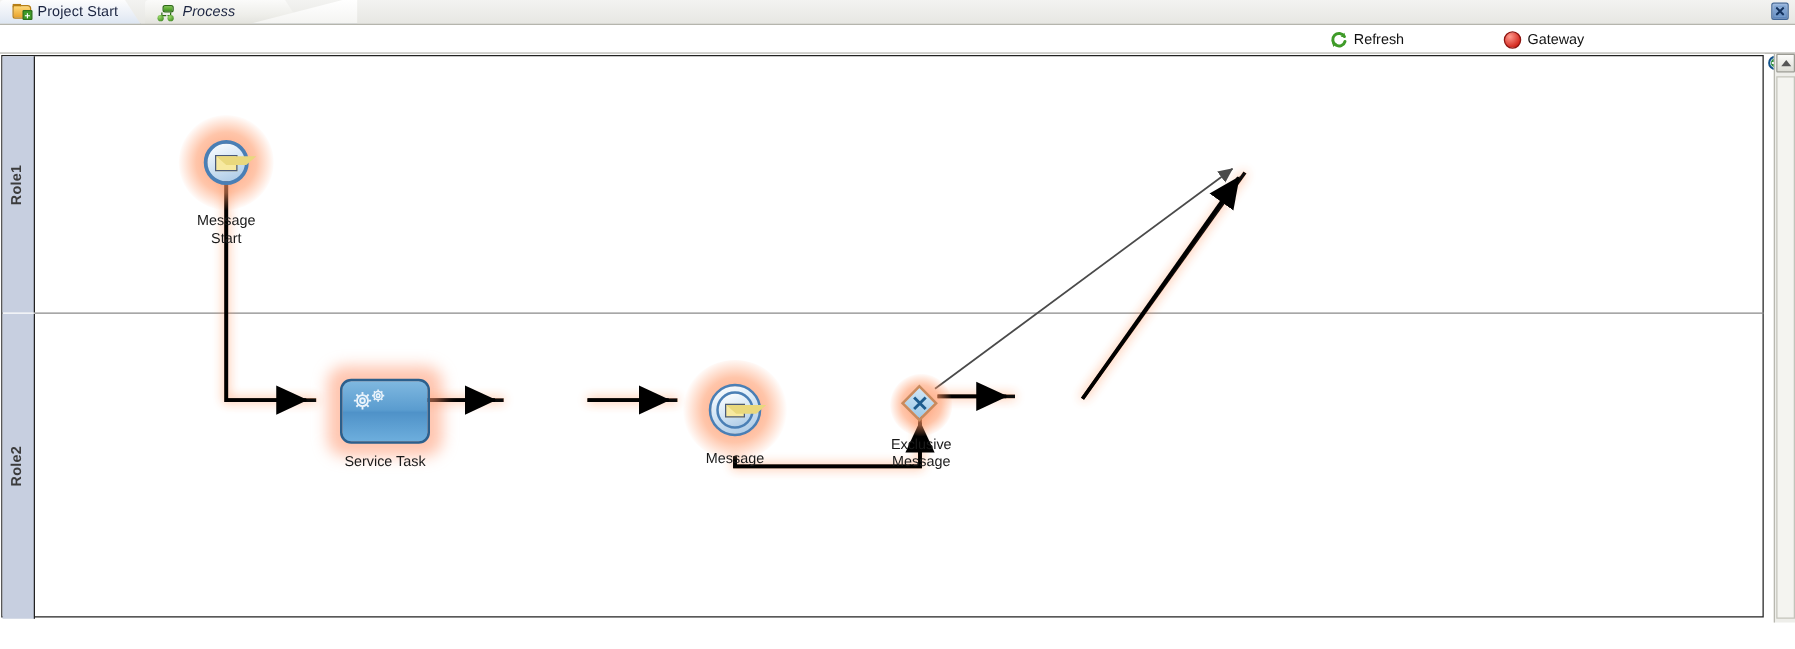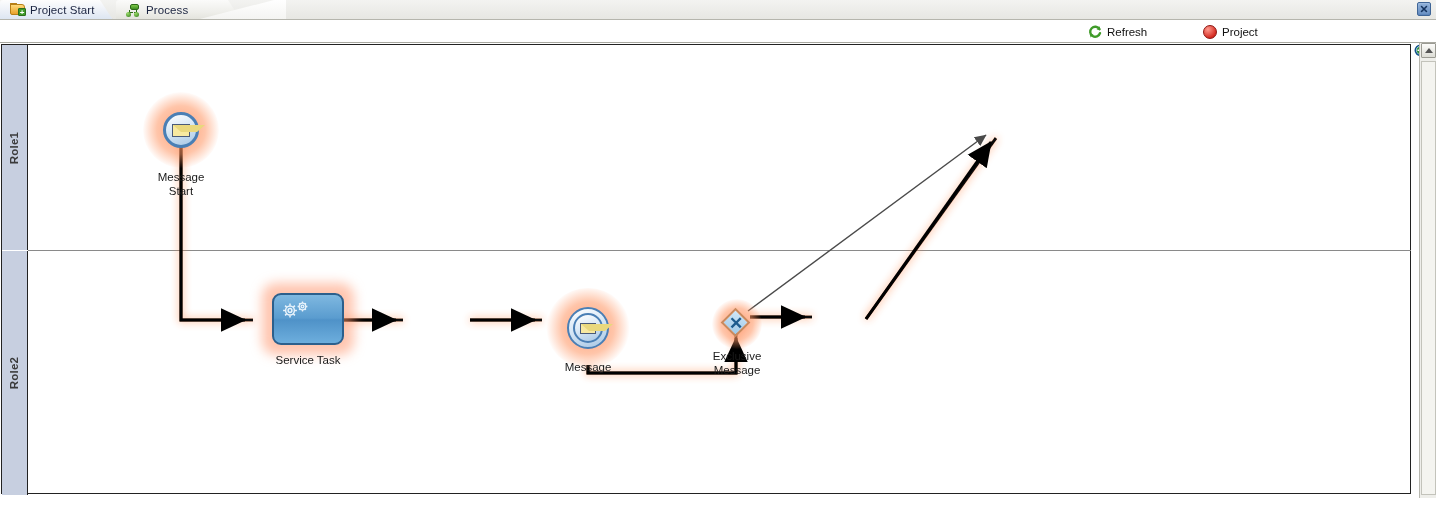"Process" .tab-process { font-style: none -> italic }
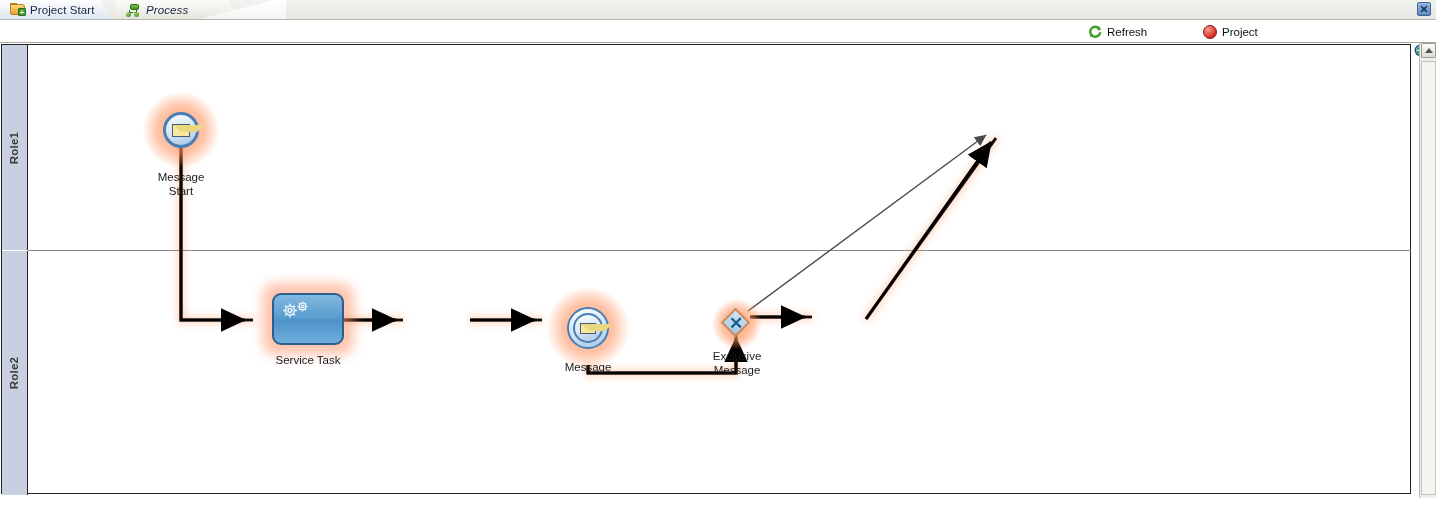"Refresh" .tb-refresh { left: 1088px -> 1064px }
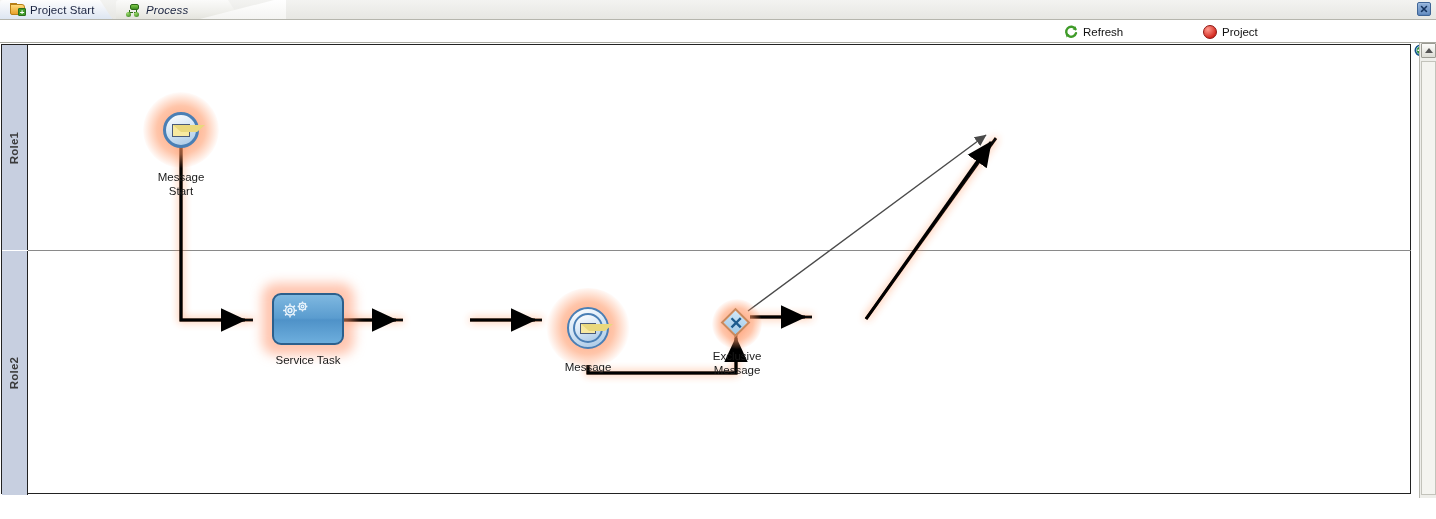"Project" span { text: Project -> Gateway }
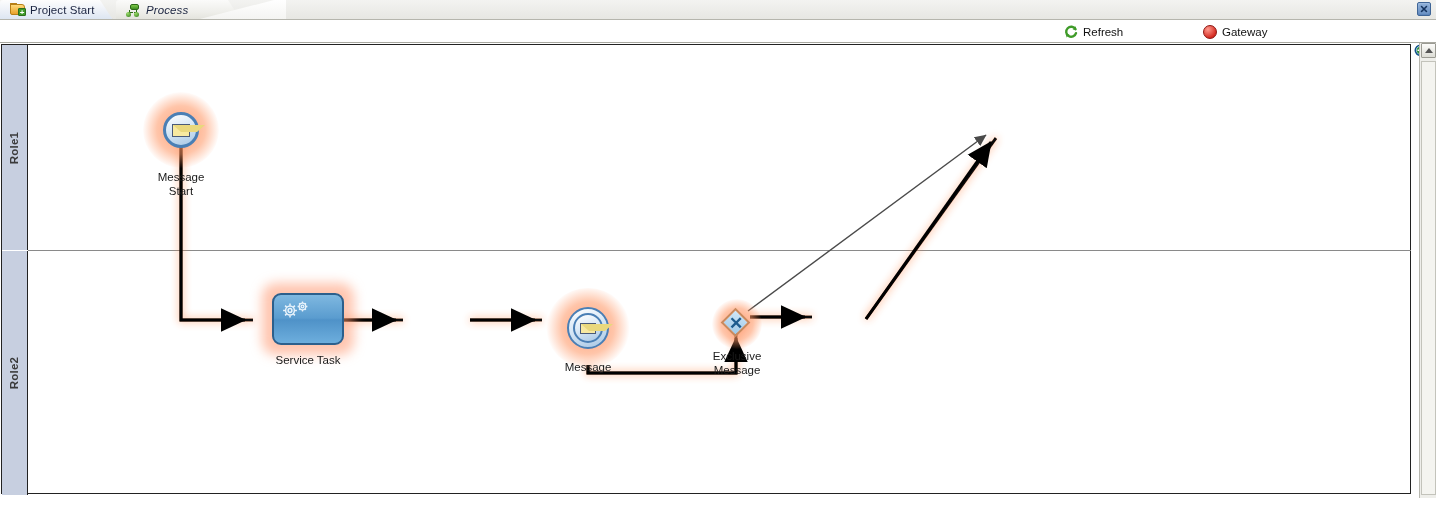"Service Task" div.node { top: 236px -> 246px }
